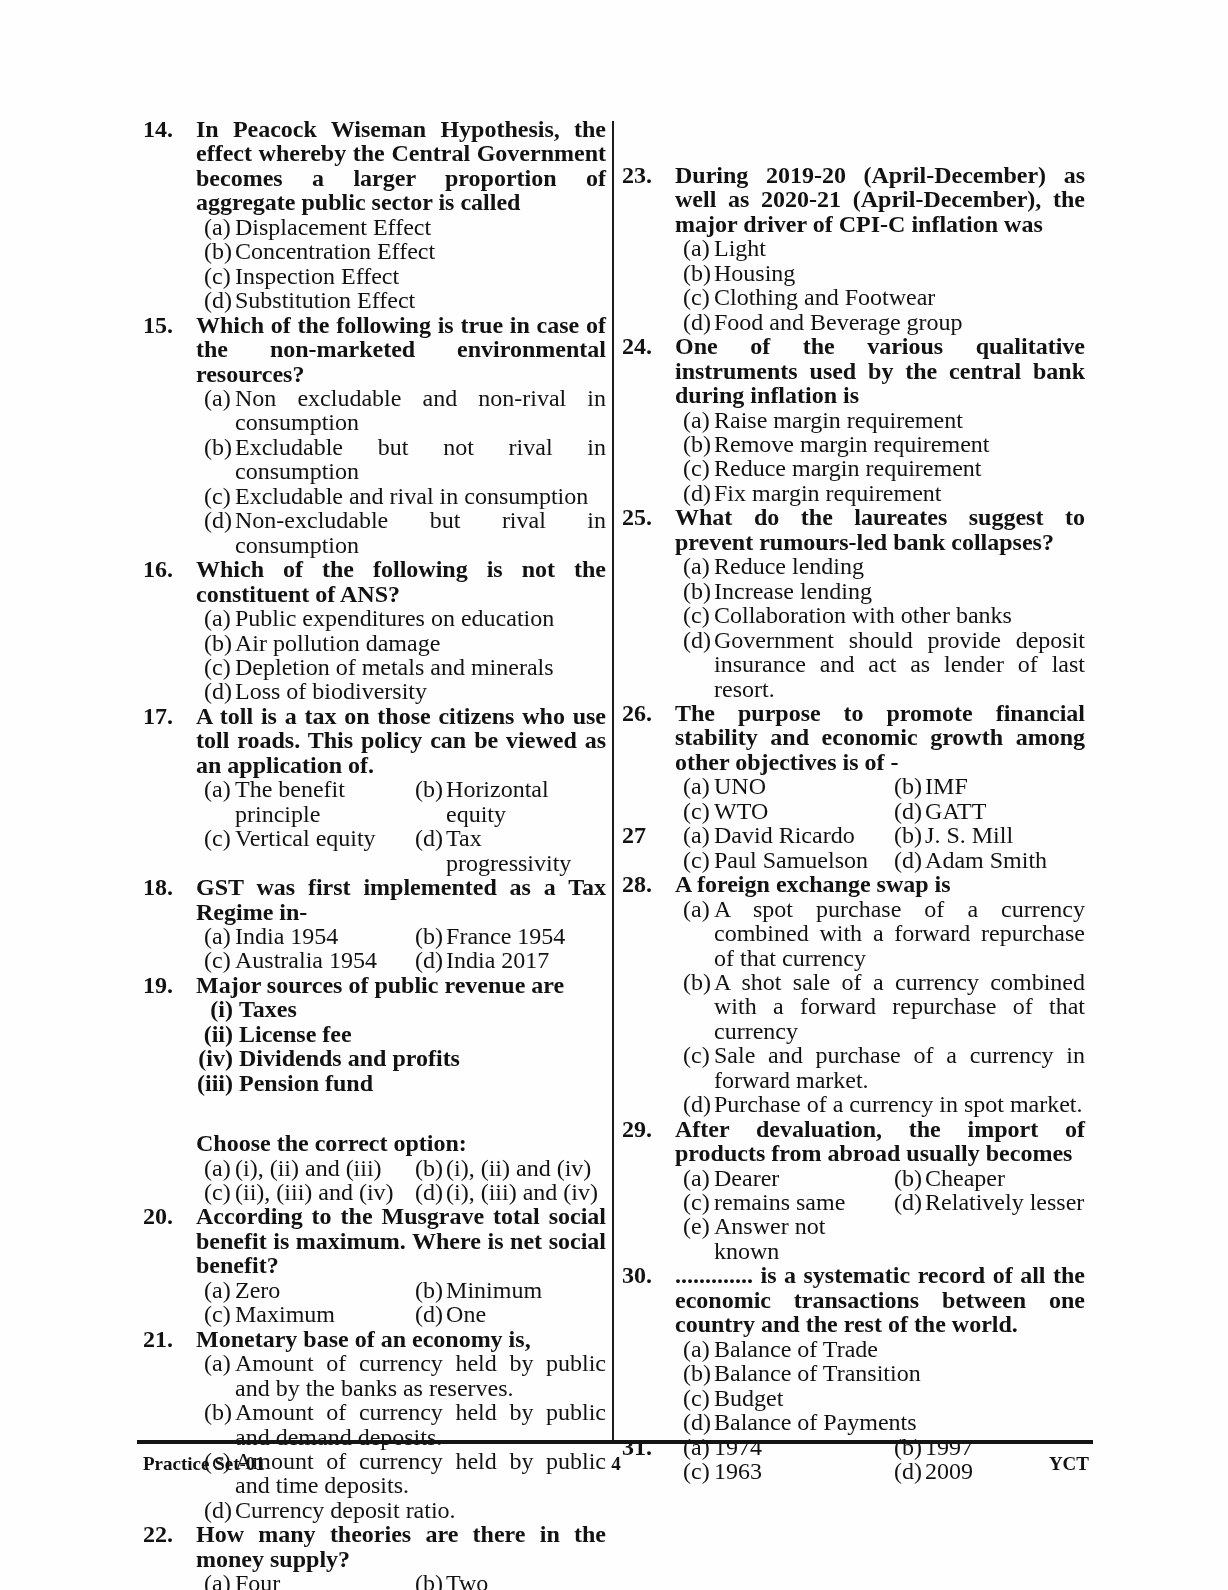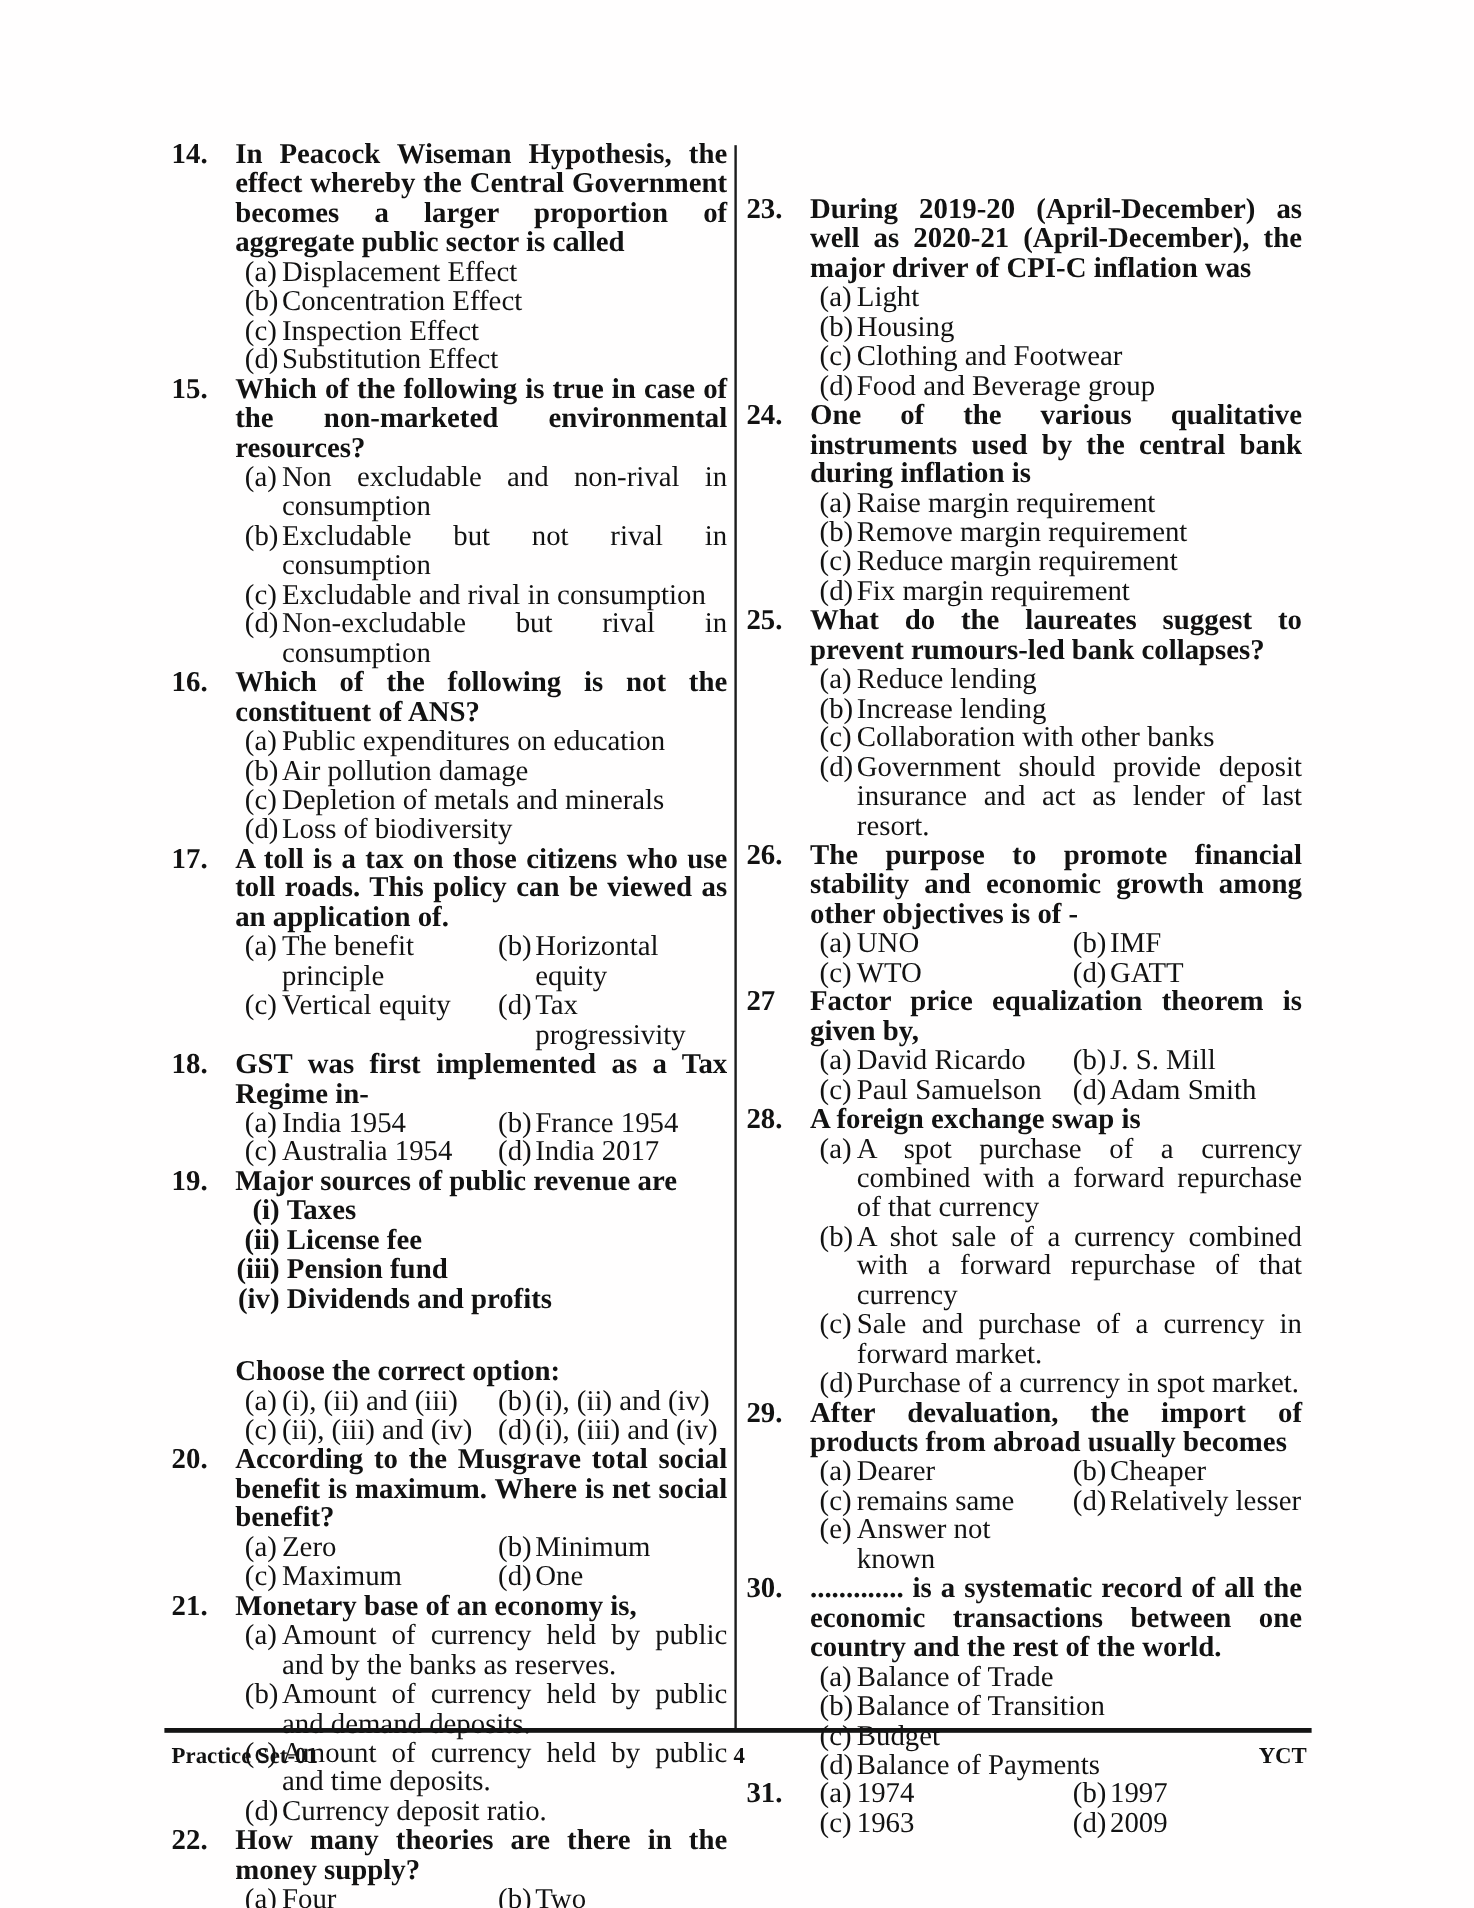"Factor price equalization theorem is" div.stem { html: <div>Factor price equalization theorem is given by,</div> -> none }
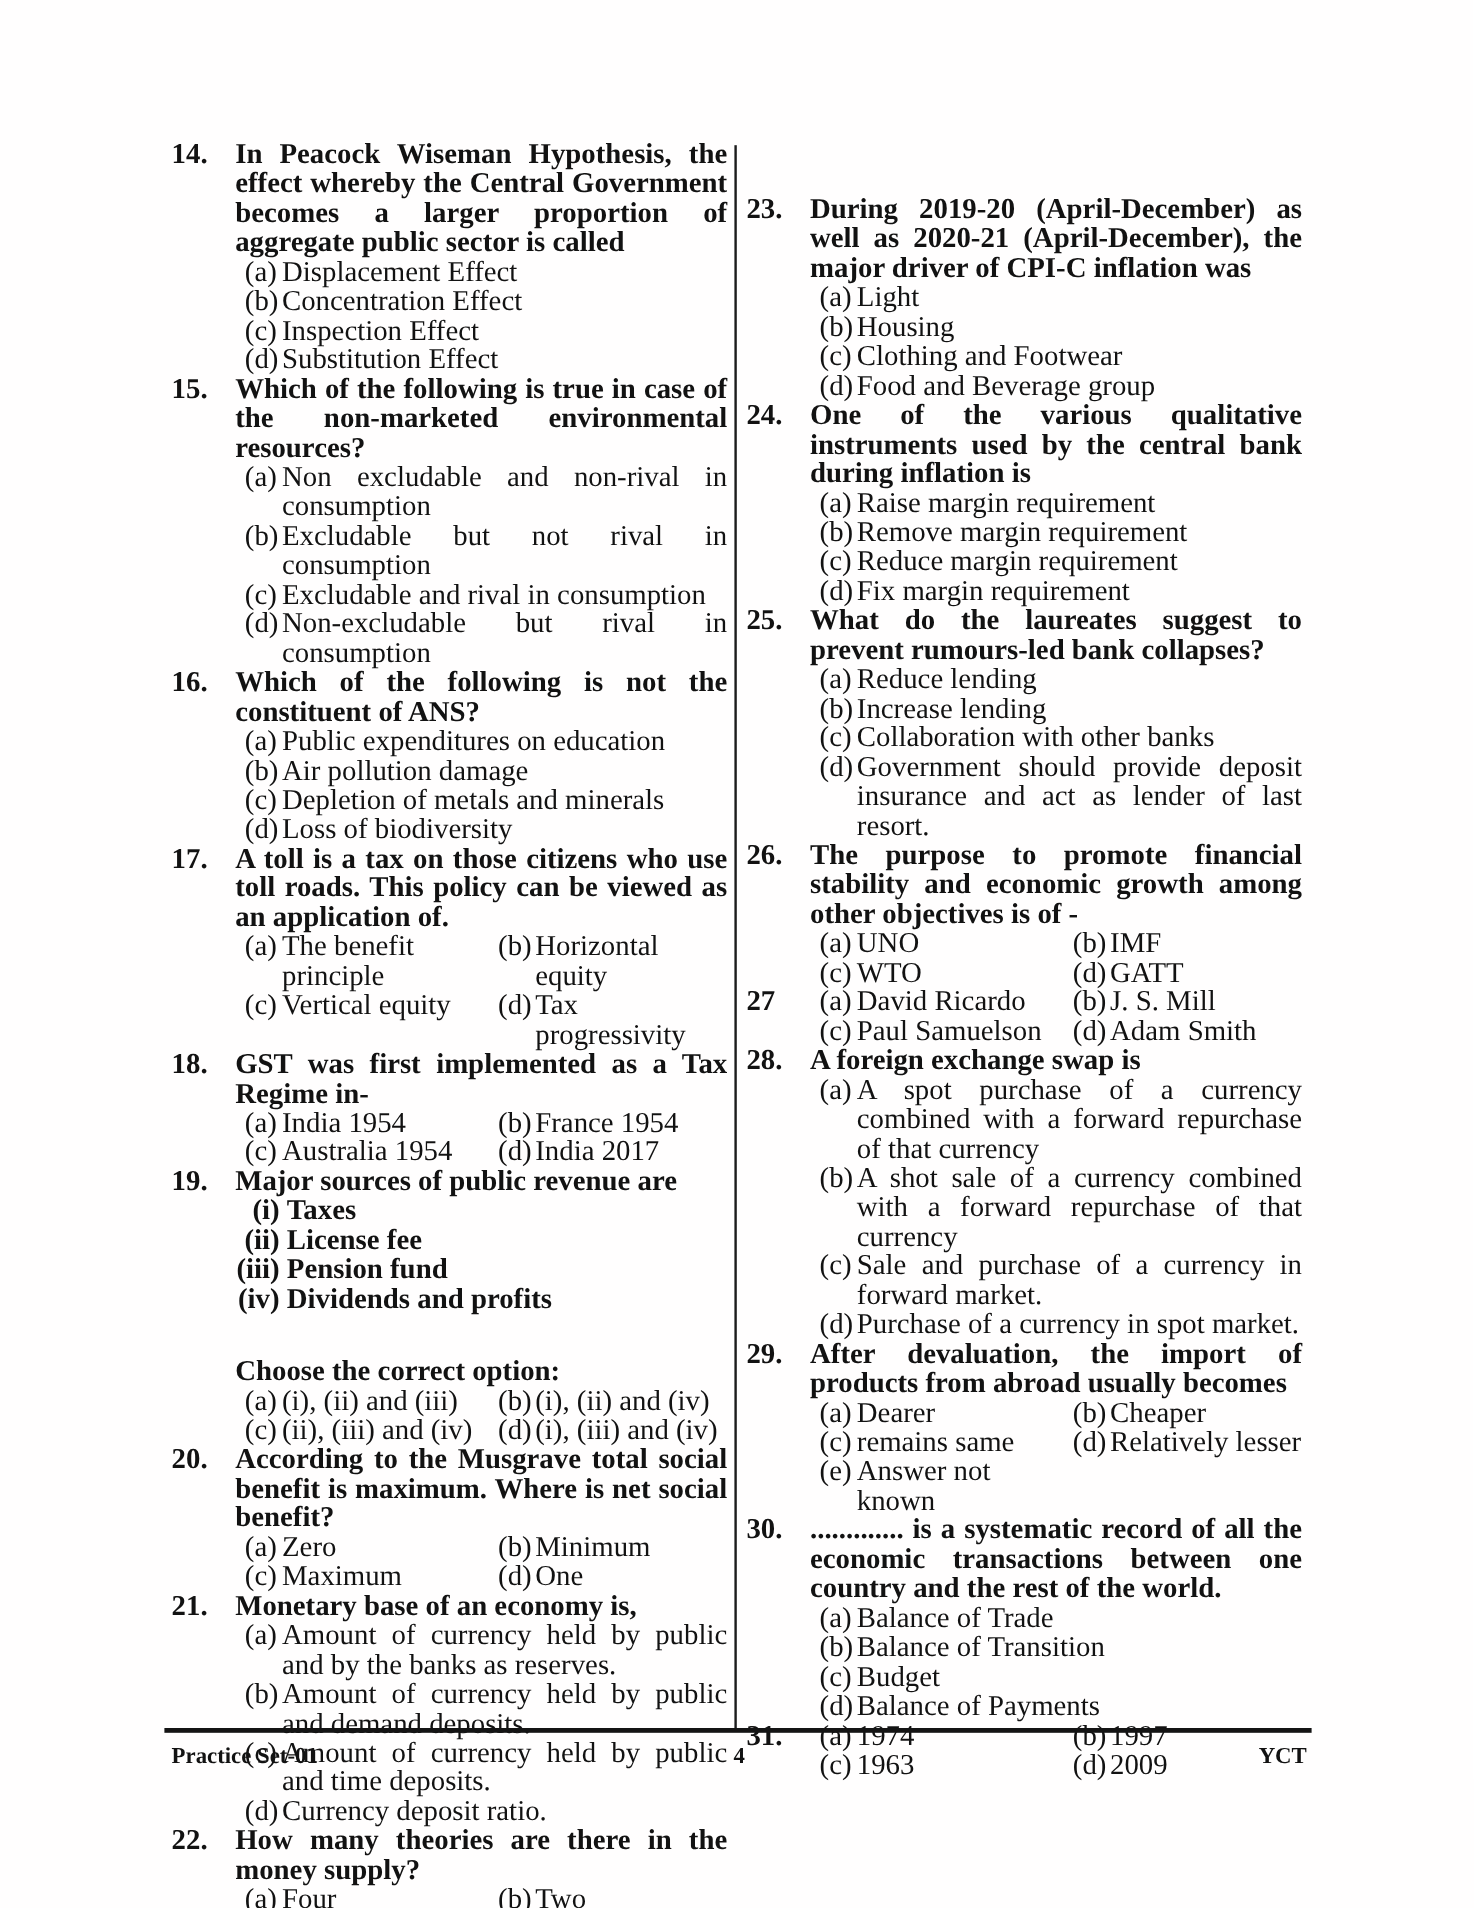"(iii)" div.sub-item { order: before "(iv)" -> after "(iv)" }
